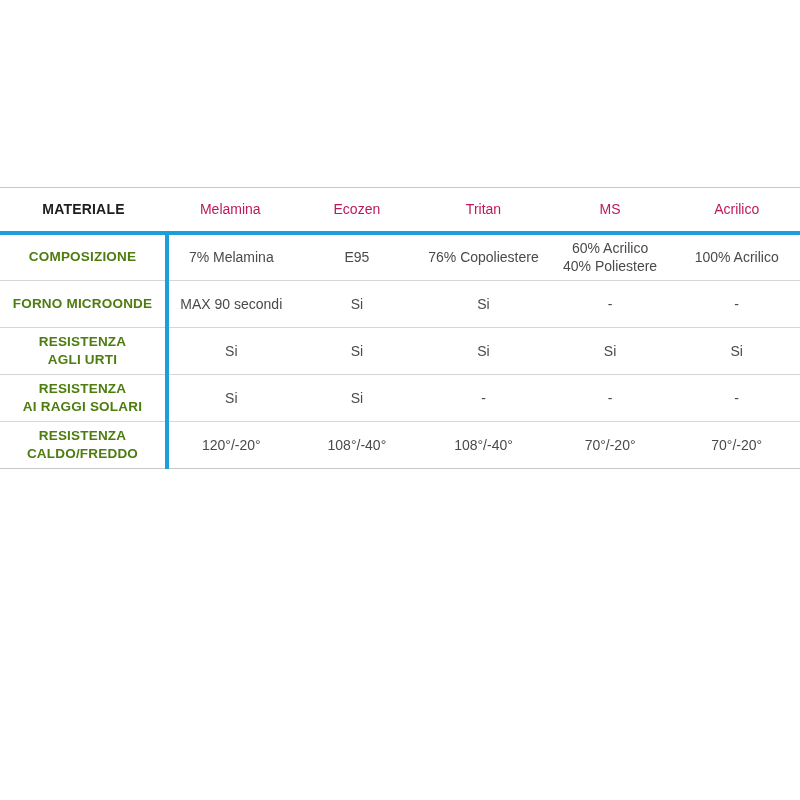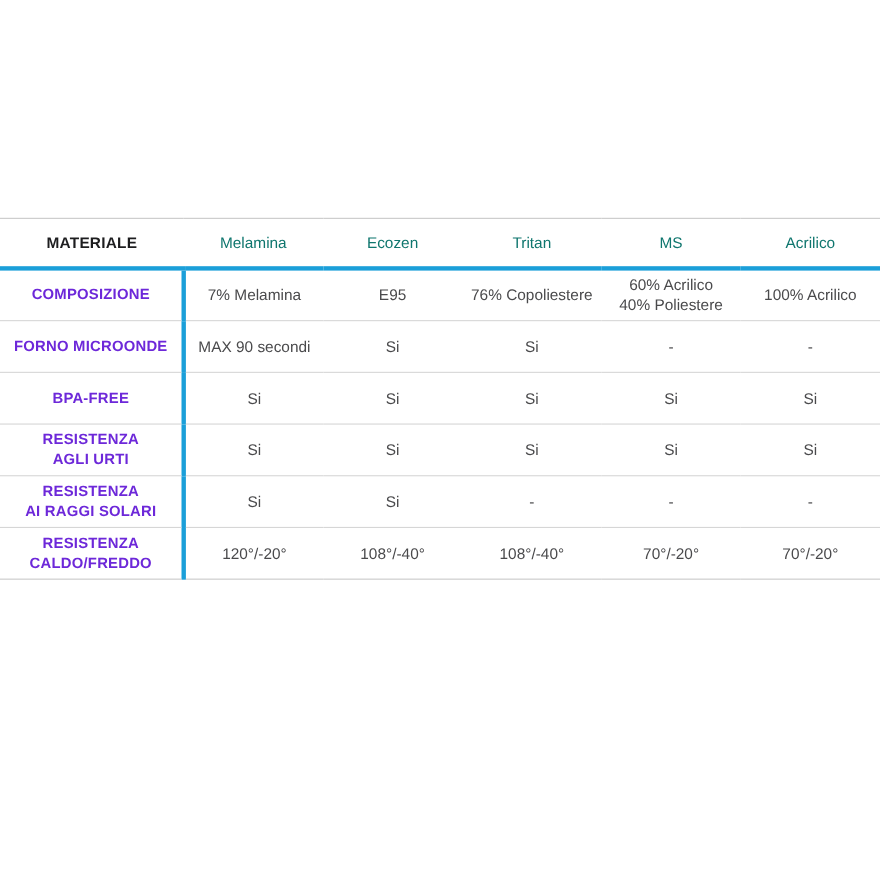"MATERIALE" .table-wrap { margin-top: 11px -> none }
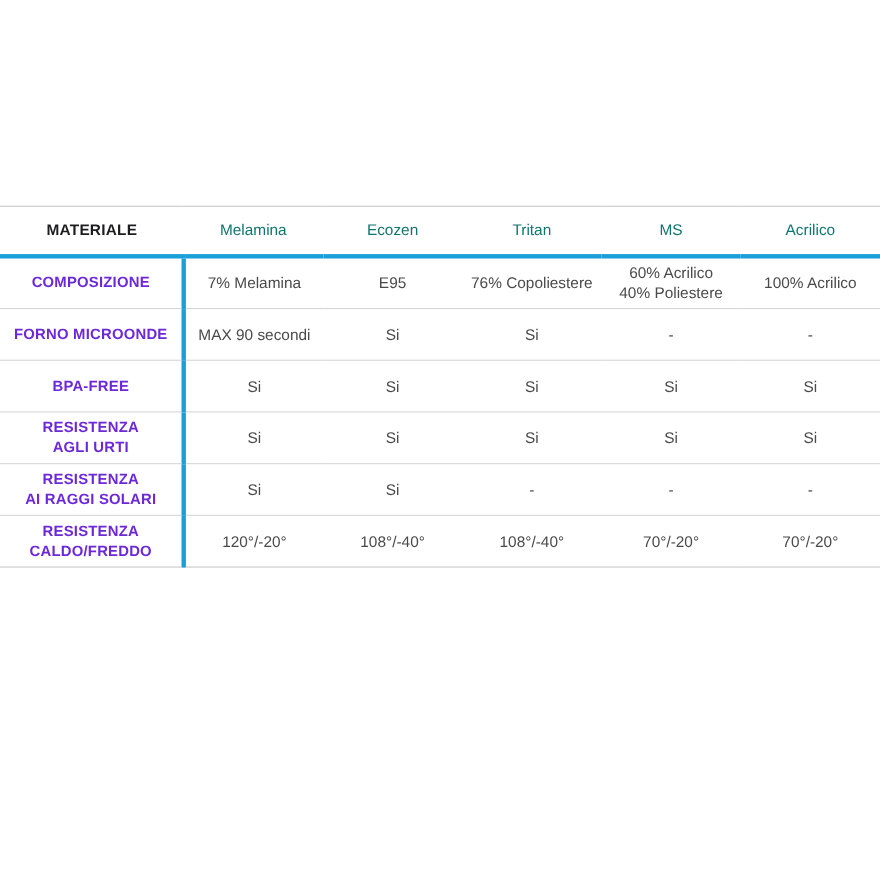"Melamina" th.col-header { color: #0f766e -> #be185d }
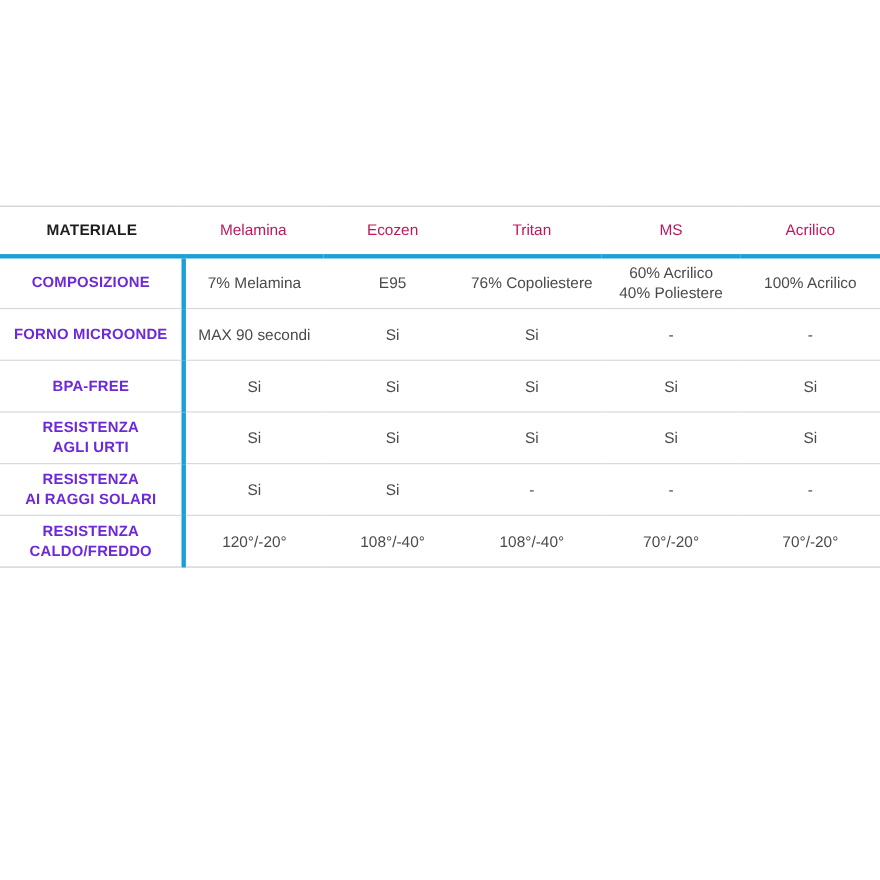"COMPOSIZIONE" td.label-cell { color: #6d28d9 -> #4d7c0f }
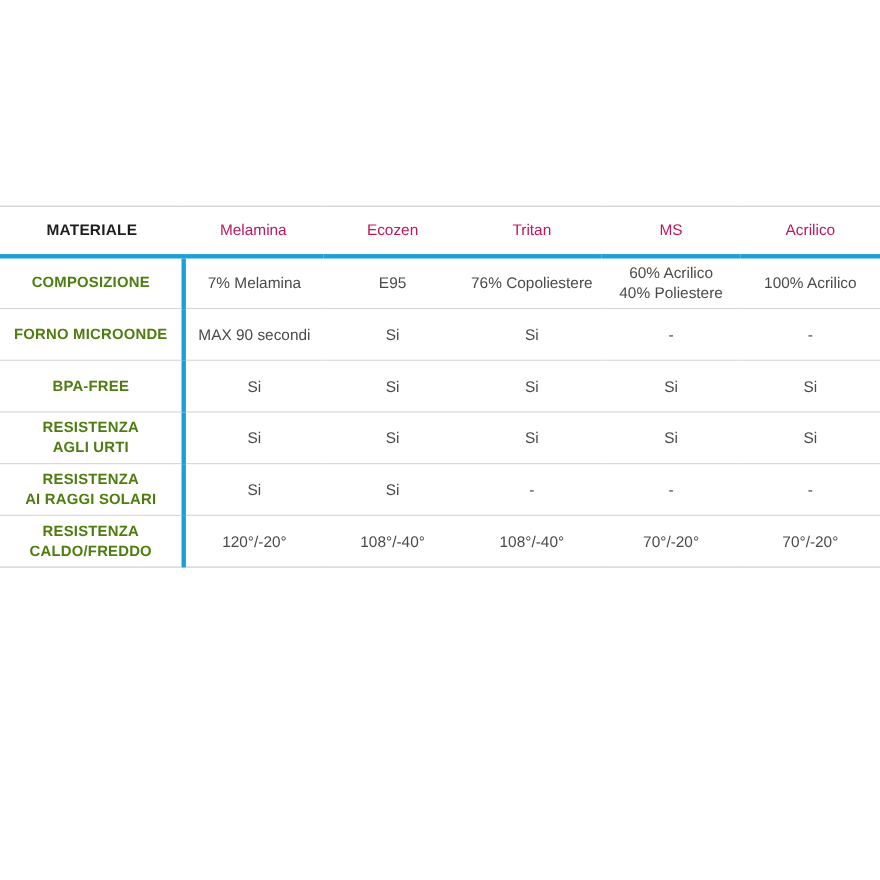"BPA-FREE" tr.data-row { html: <tr> <td>BPA-FREE</td> <td>Si</td> <td>Si</td> <td>Si</td> <td>Si</td> <td>Si</td> </tr> -> none }
